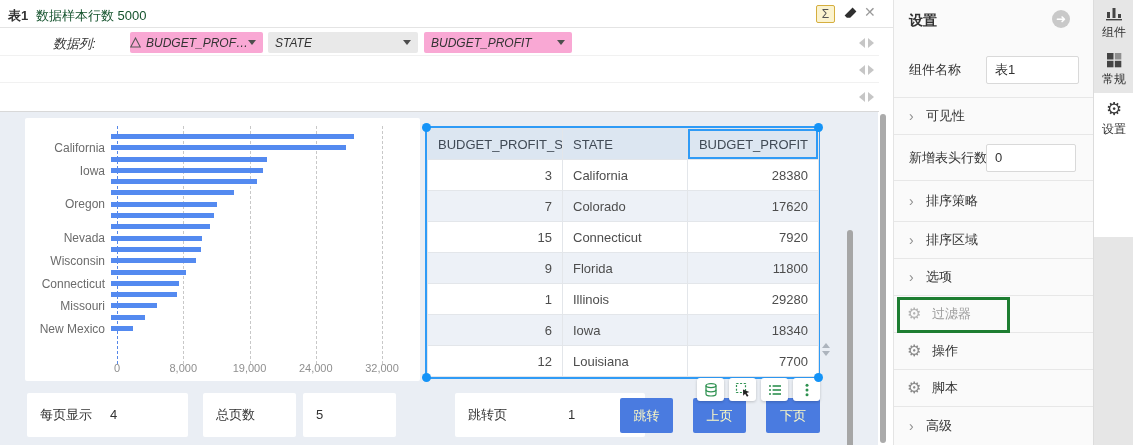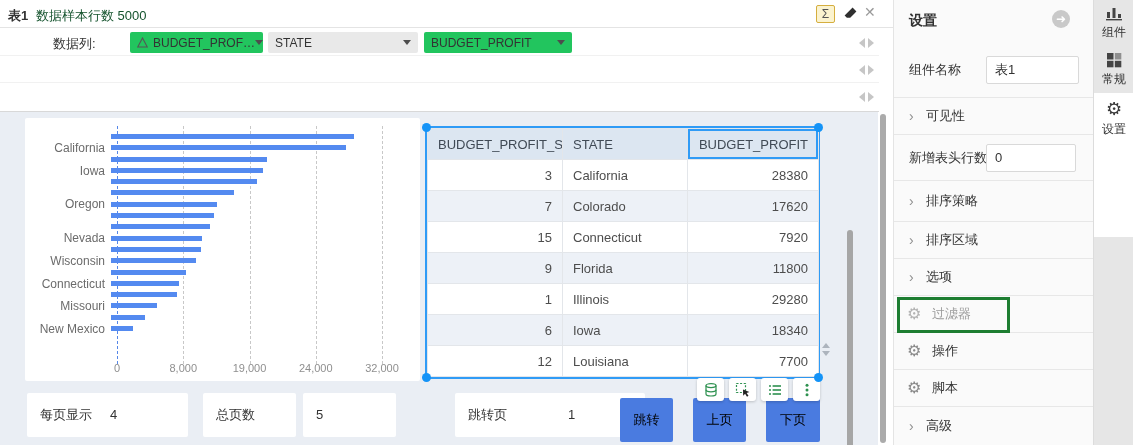"数据列:" #columns-area { font-style: none -> italic }
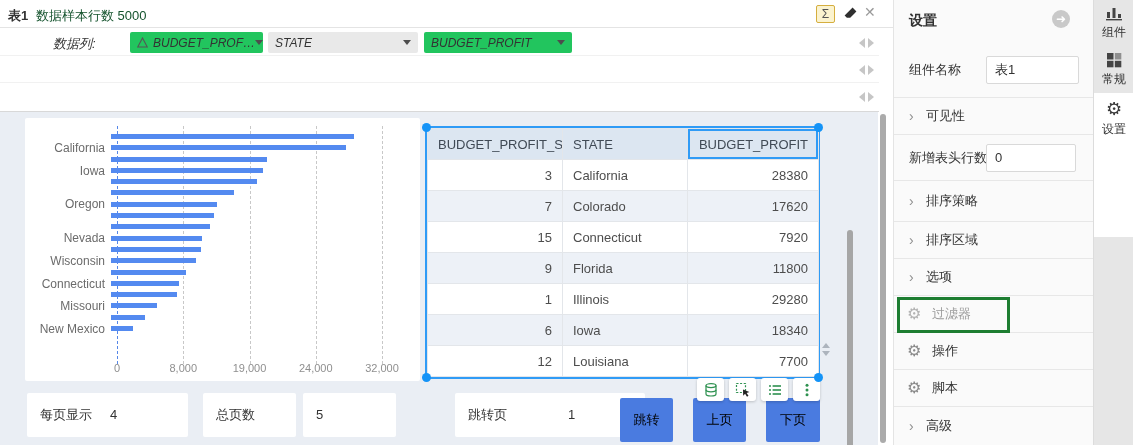"BUDGET_PROF…" .dd-dark { background: #22c55e -> #f9a8d4; justify-content: none -> flex-end }
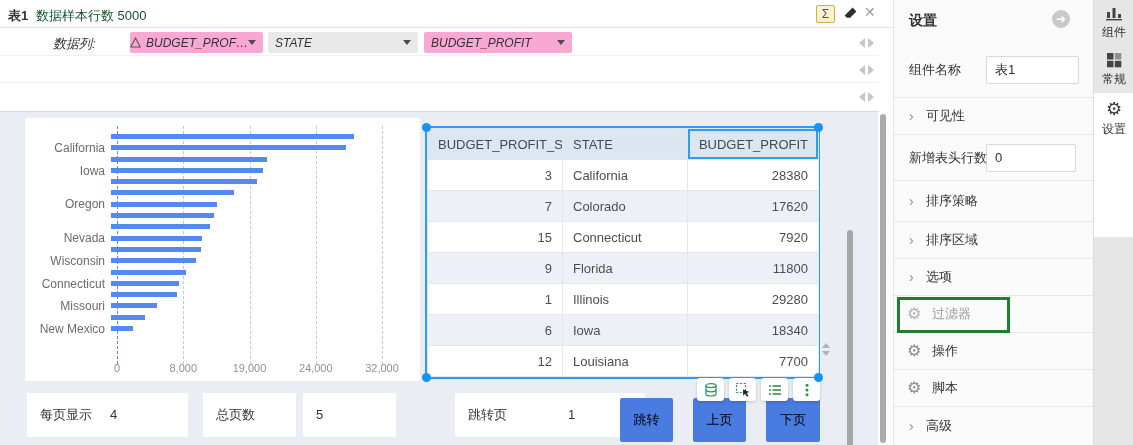"跳转" .pg-btn { color: #000000 -> #fef9c3; height: 44px -> 35px }
